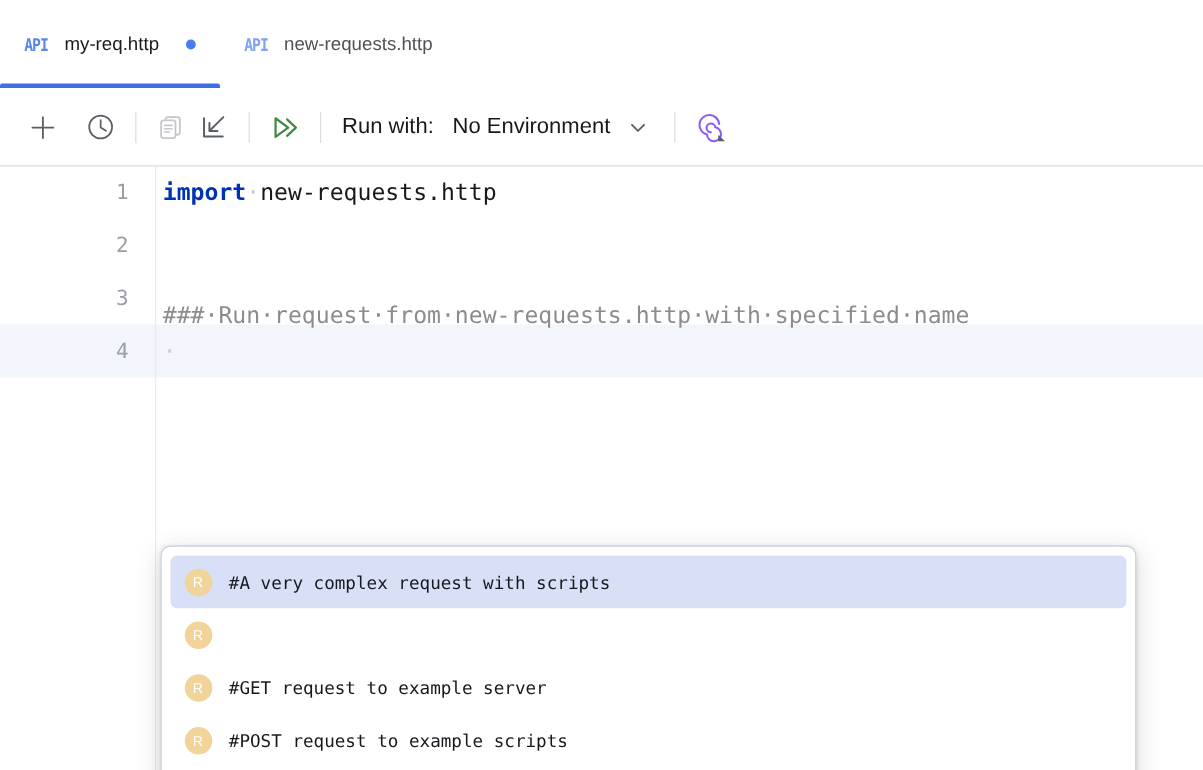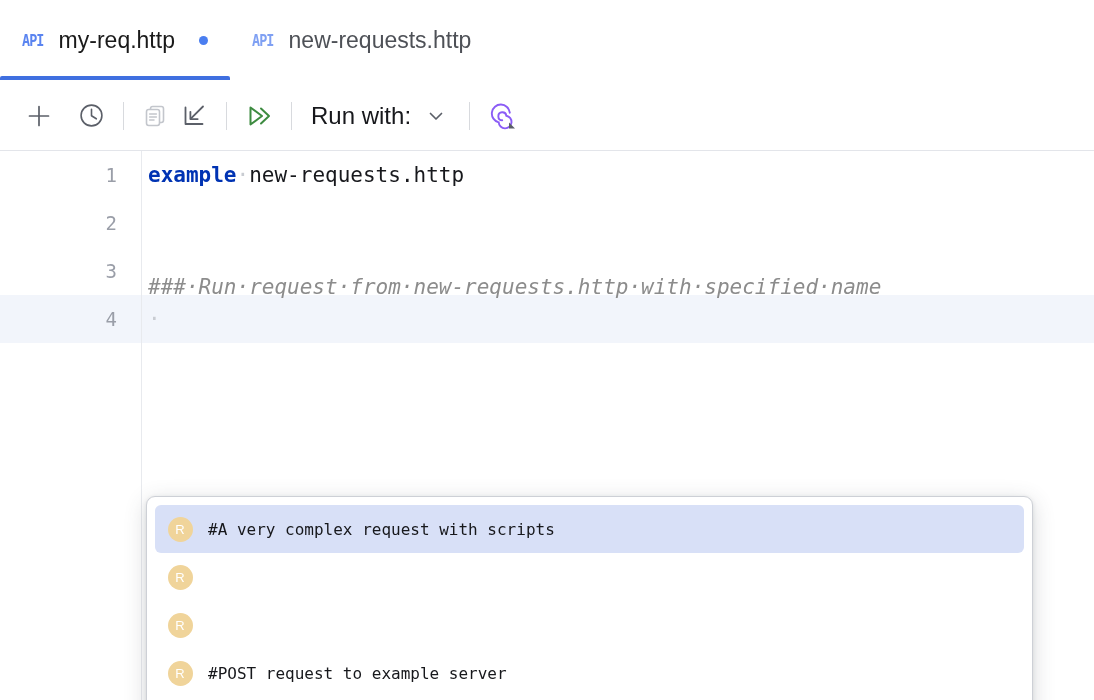"my-req.http" .tab .tab-label { font-size: 23px -> 17px }
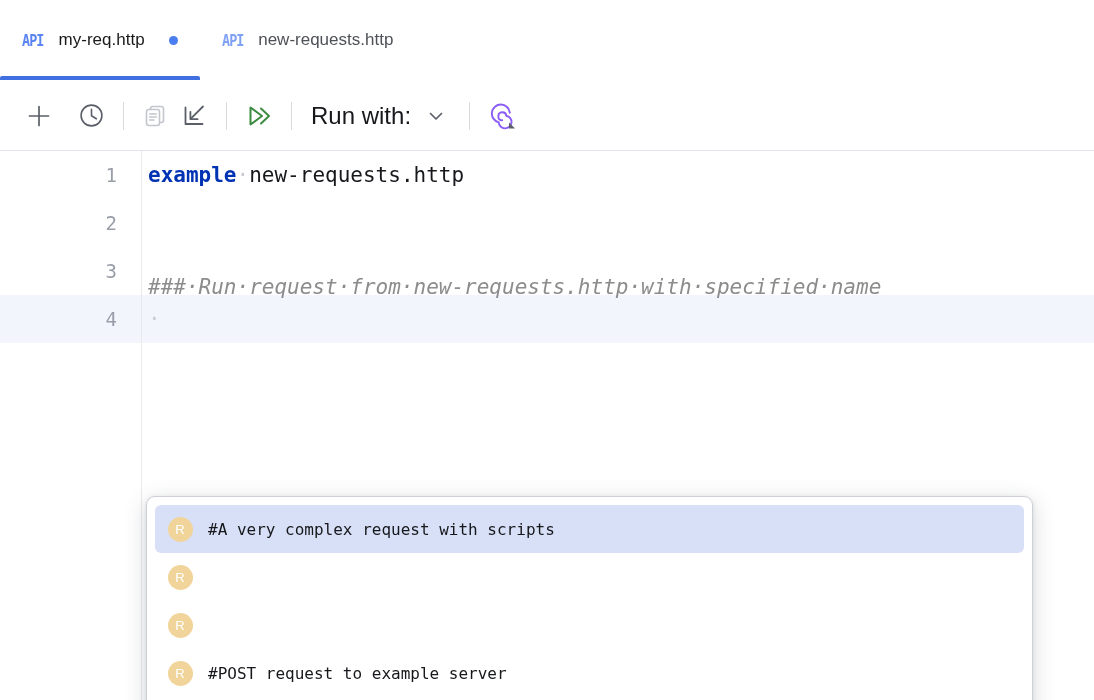"Run with:" .runwith-label { font-size: 24px -> 20px }
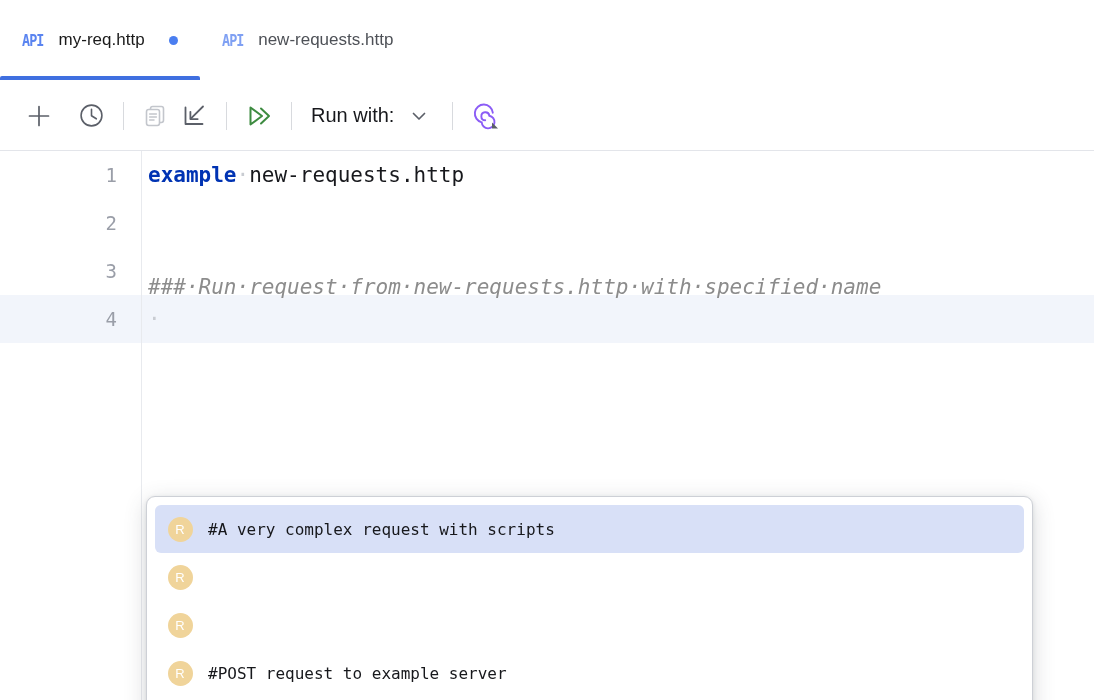"No Environment" span.runwith-value { html: none -> <span>No Environment</span> }
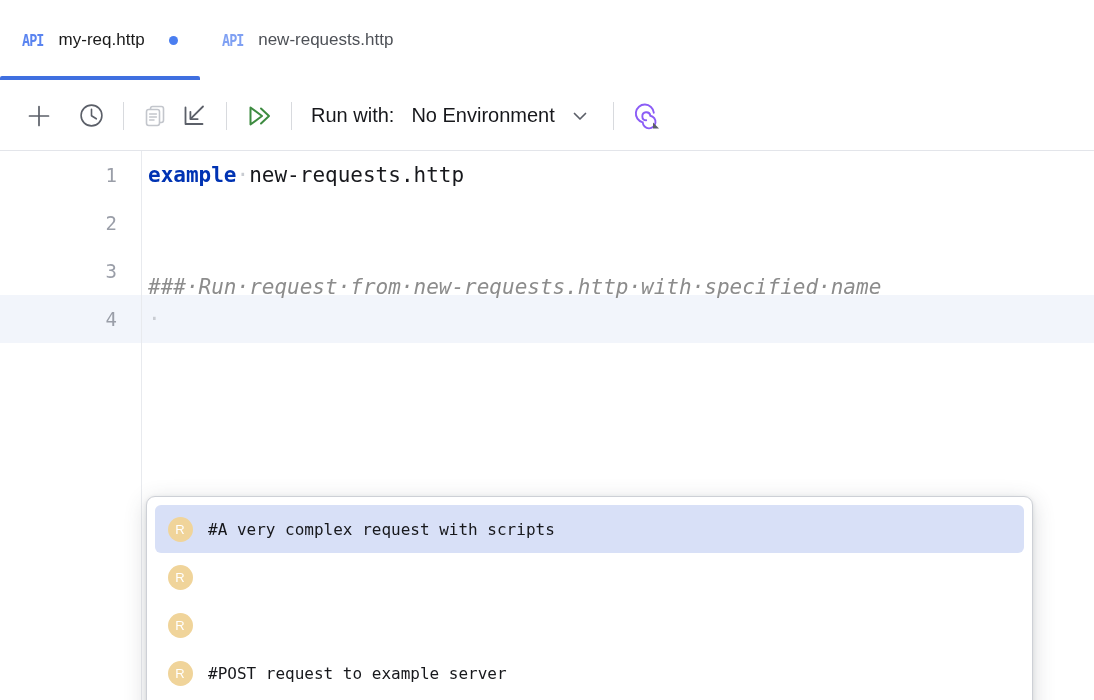"example" span.kw-import { text: example -> import }
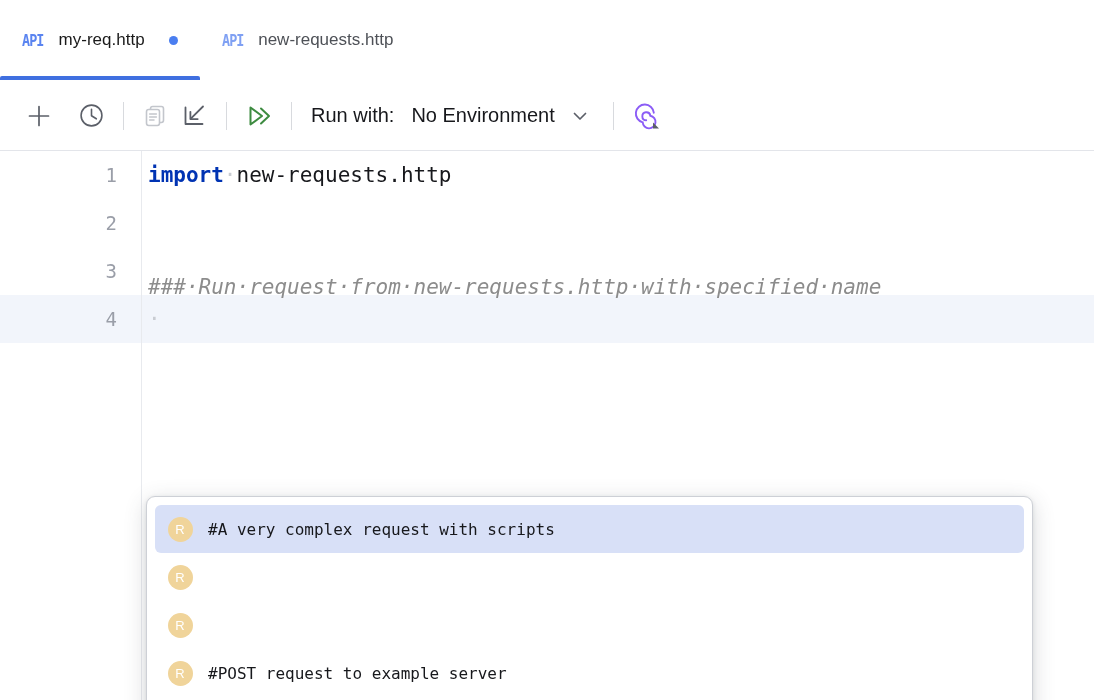"###·Run·request·from·new-requests.http·w" .comment { font-style: italic -> none }
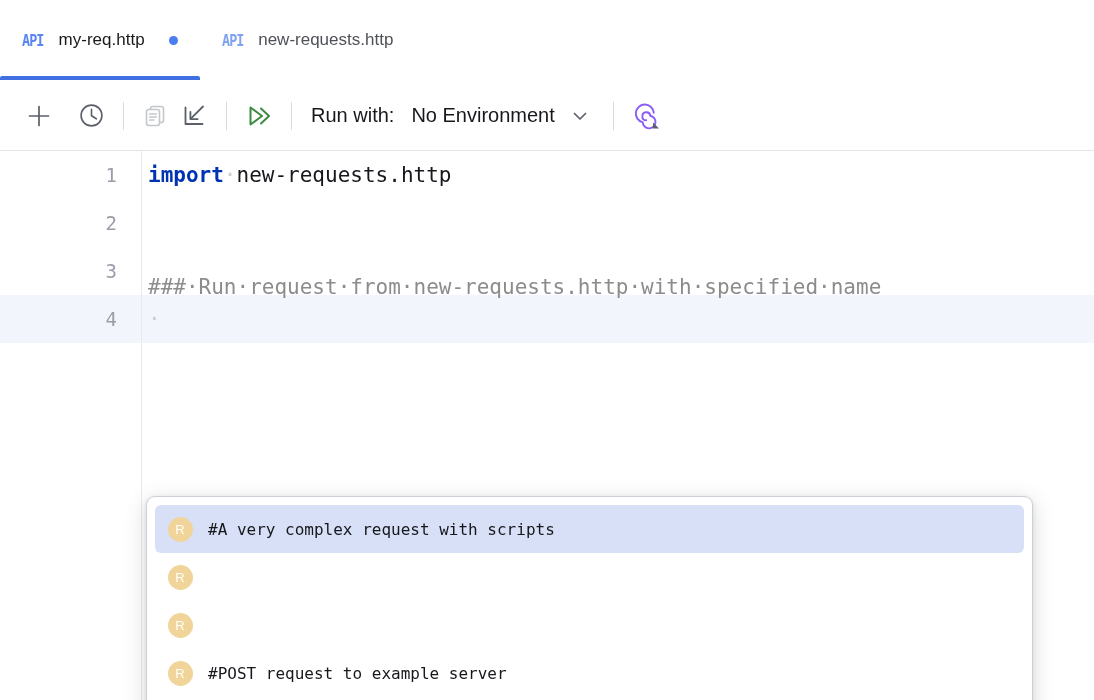"#GET request to example server" span.row-text { html: none -> <span>#GET request to example server</span> }
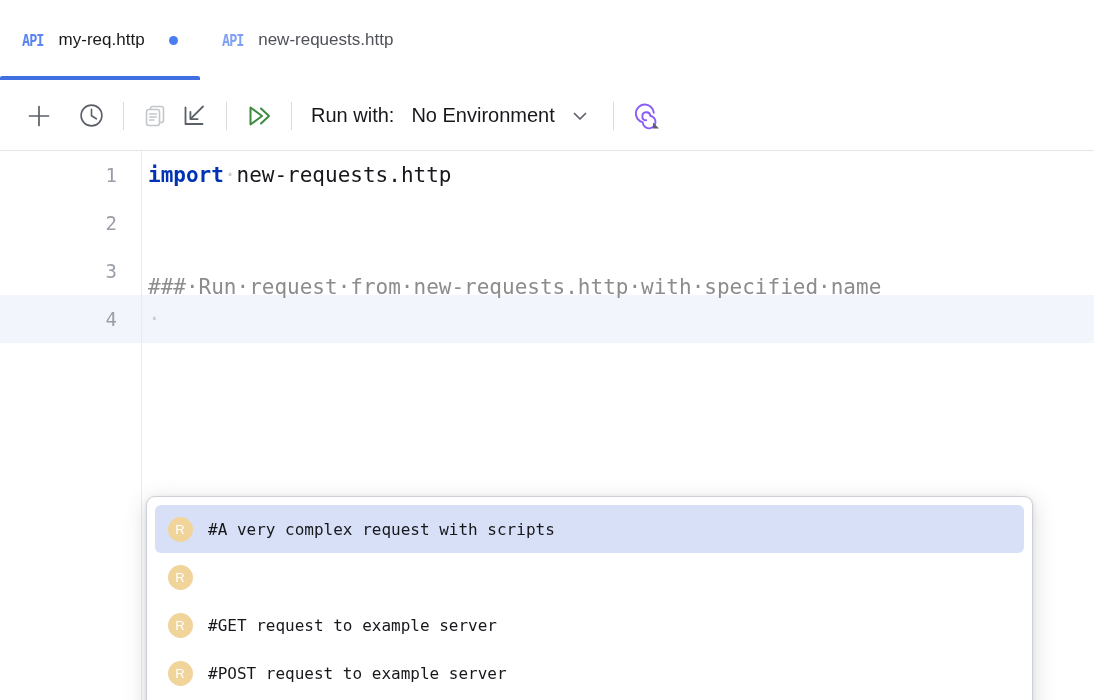"#POST request to example server" span.row-text { text: server -> scripts }
